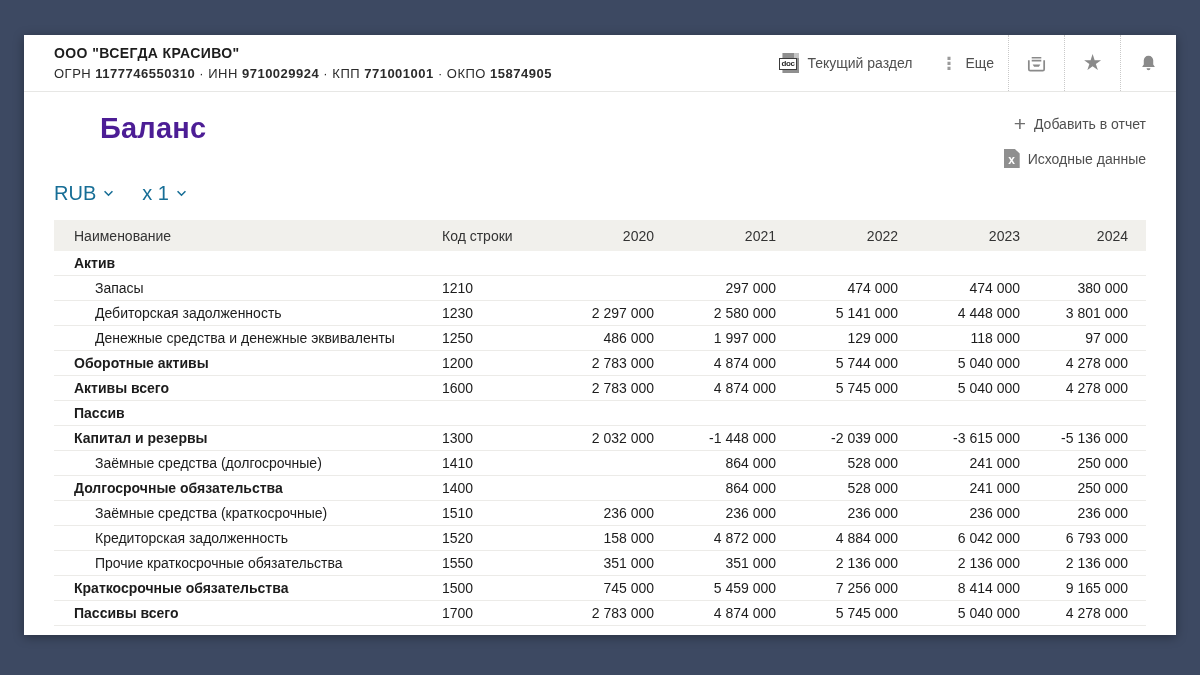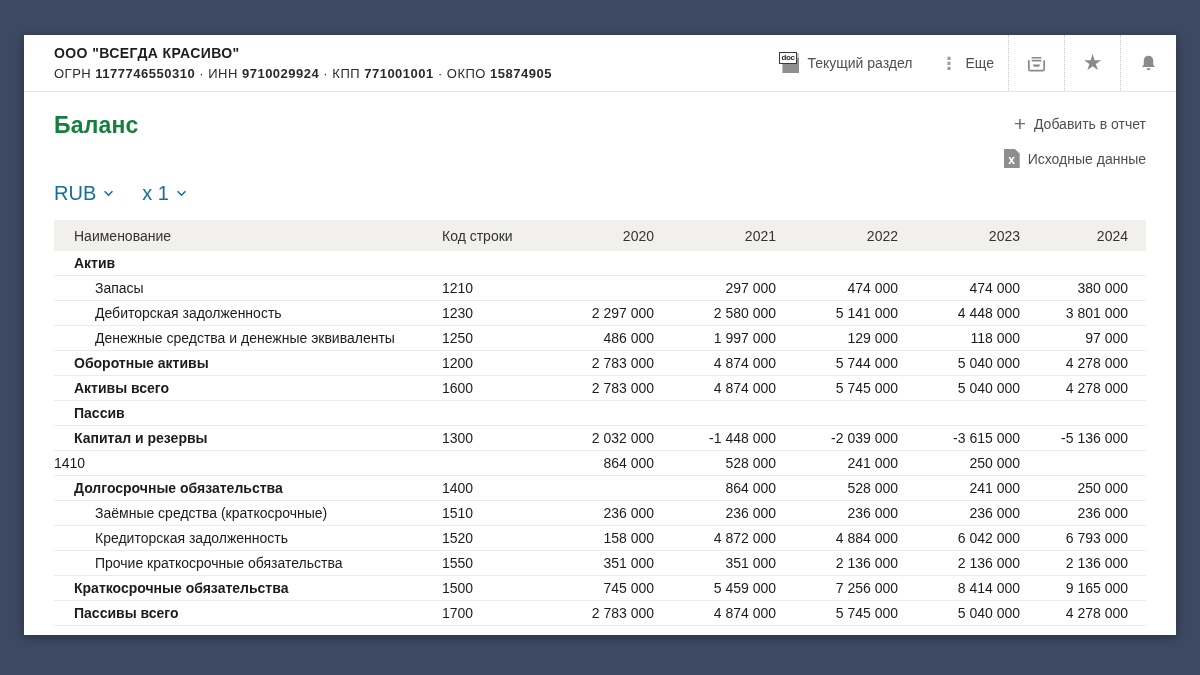"doc" .doc-badge { bottom: 9px -> 3px }
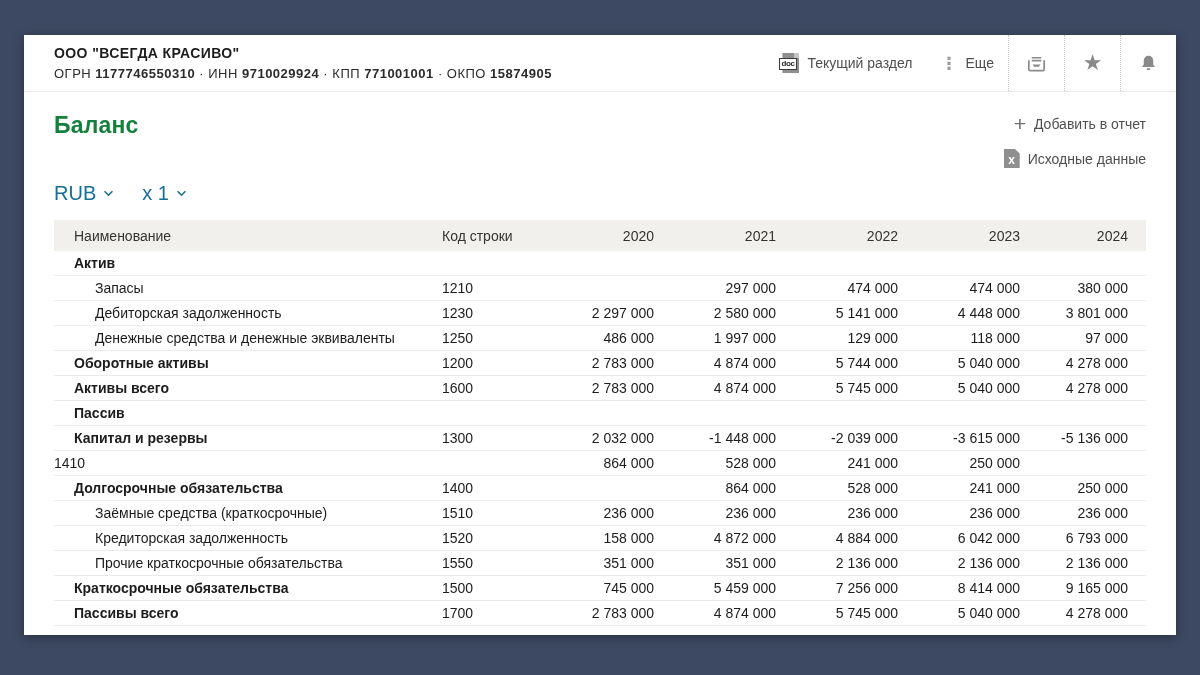"Баланс" h1 { color: #15803d -> #4c1d95; font-size: 23px -> 29px; margin-left: none -> 46px }
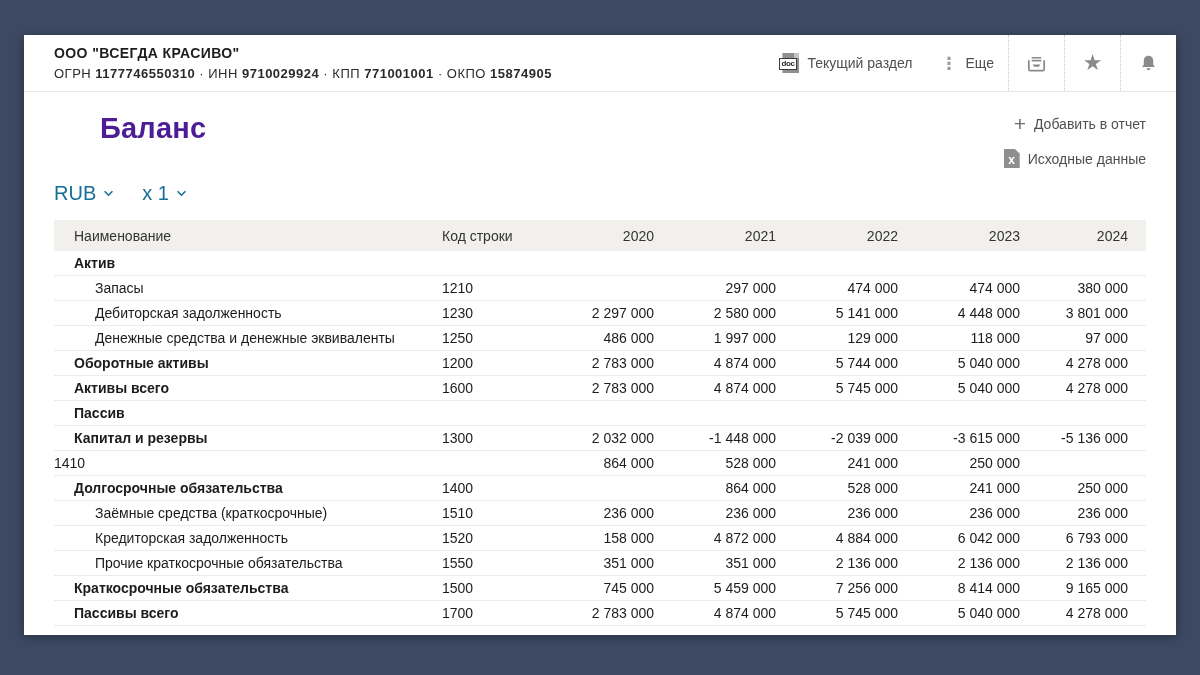"Заёмные средства (долгосрочные)" div.td { html: none -> <div>Заёмные средства (долгосрочные)</div> }
